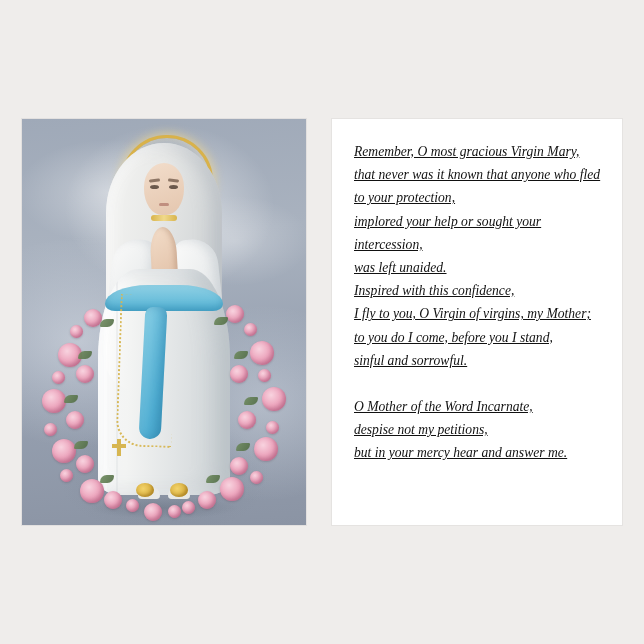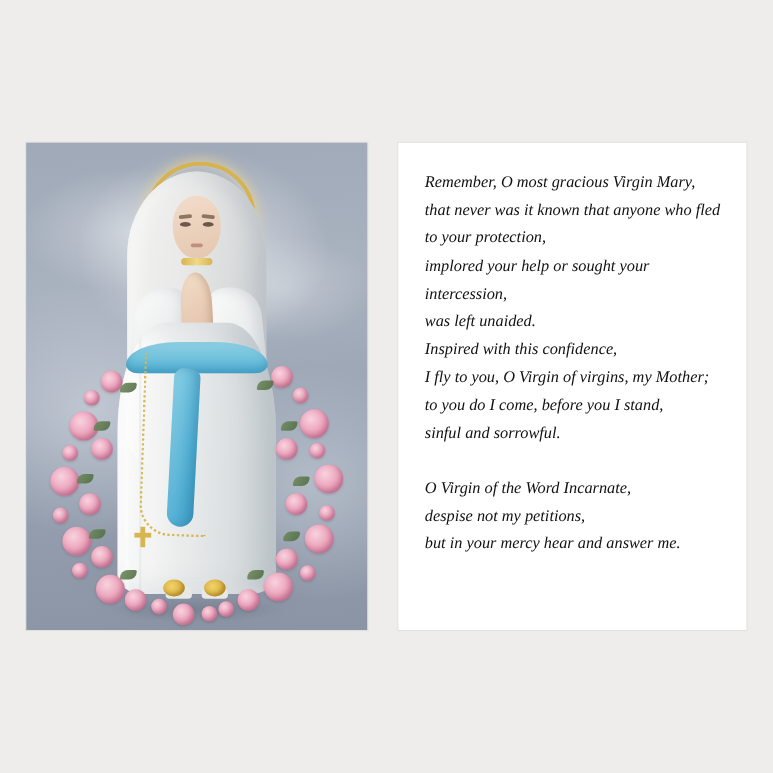"Remember, O most gracious Virgin" .prayer p { text-decoration: none -> underline }
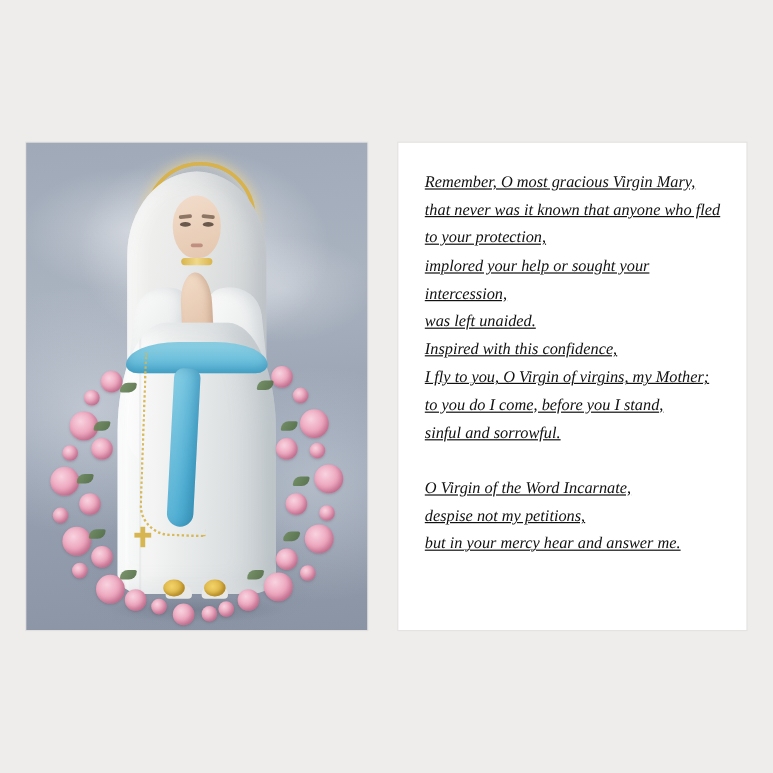"O Virgin of the Word" p.gap { text: Virgin -> Mother }
